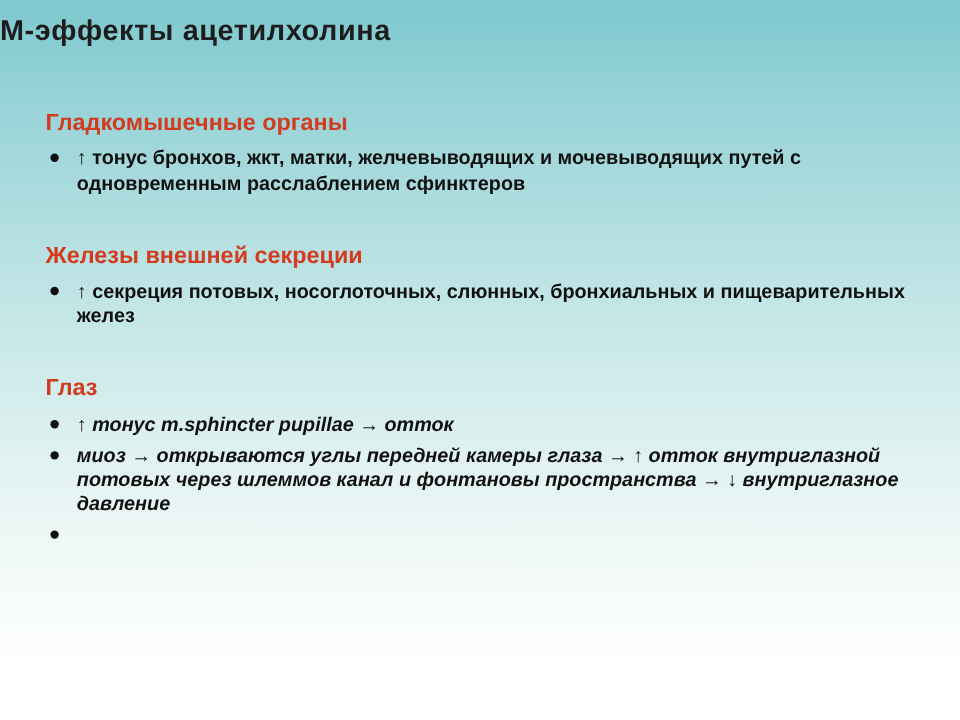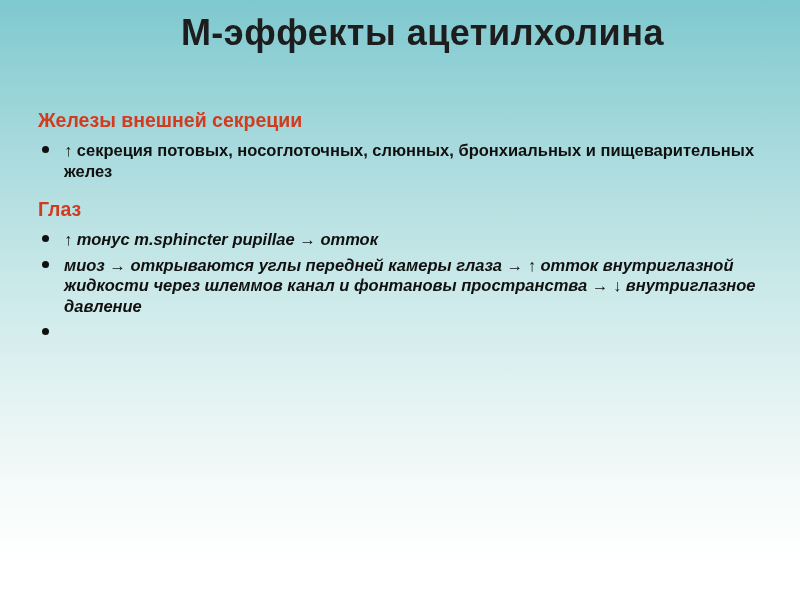"М-эффекты ацетилхолина" .title { font-size: 36px -> 24px; text-align: right -> left }
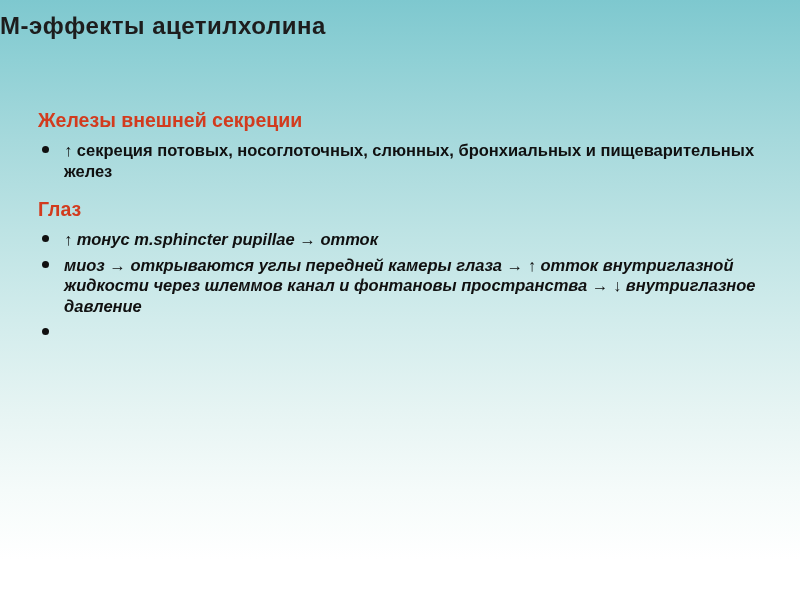"Гладкомышечные органы" div.section { html: none -> <div> <p>Гладкомышечные органы</p> <ul> <li> <span></span> <span> ↑ тонус бронхов, жкт, матки, желчевыводящих и мочевыводящих путей с одновременным расслаблением сфинктеров</span> </li> </ul> </div> }
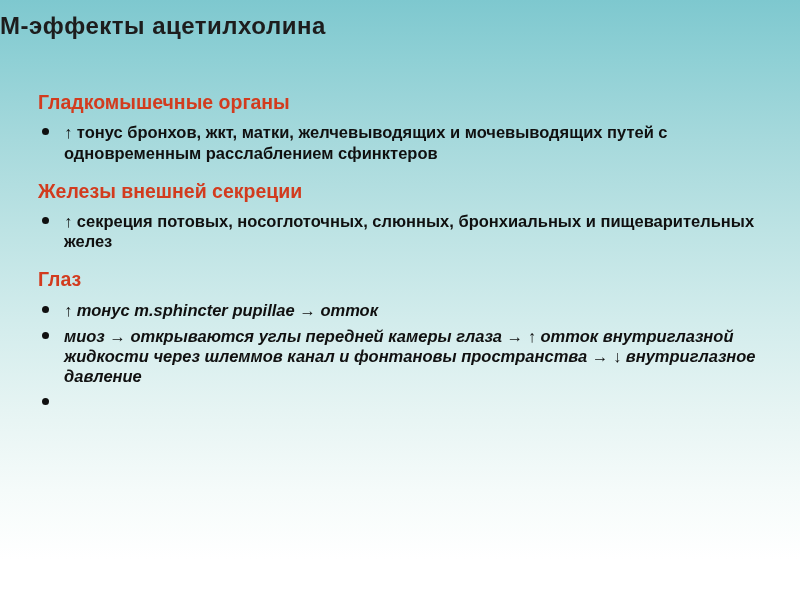"Железы внешней секреции" .section.gap-top { margin-top: 18px -> 40px }
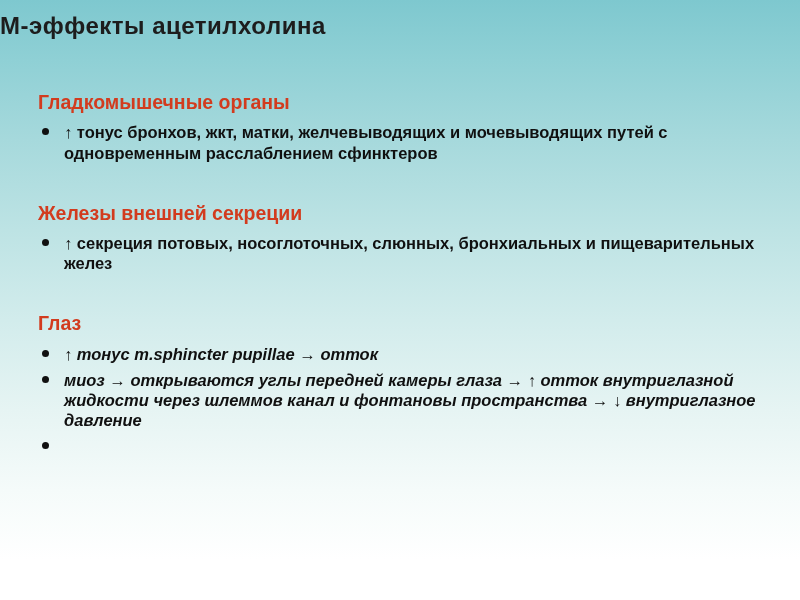"миоз → открываются углы передней" span { text: жидкости -> потовых }
